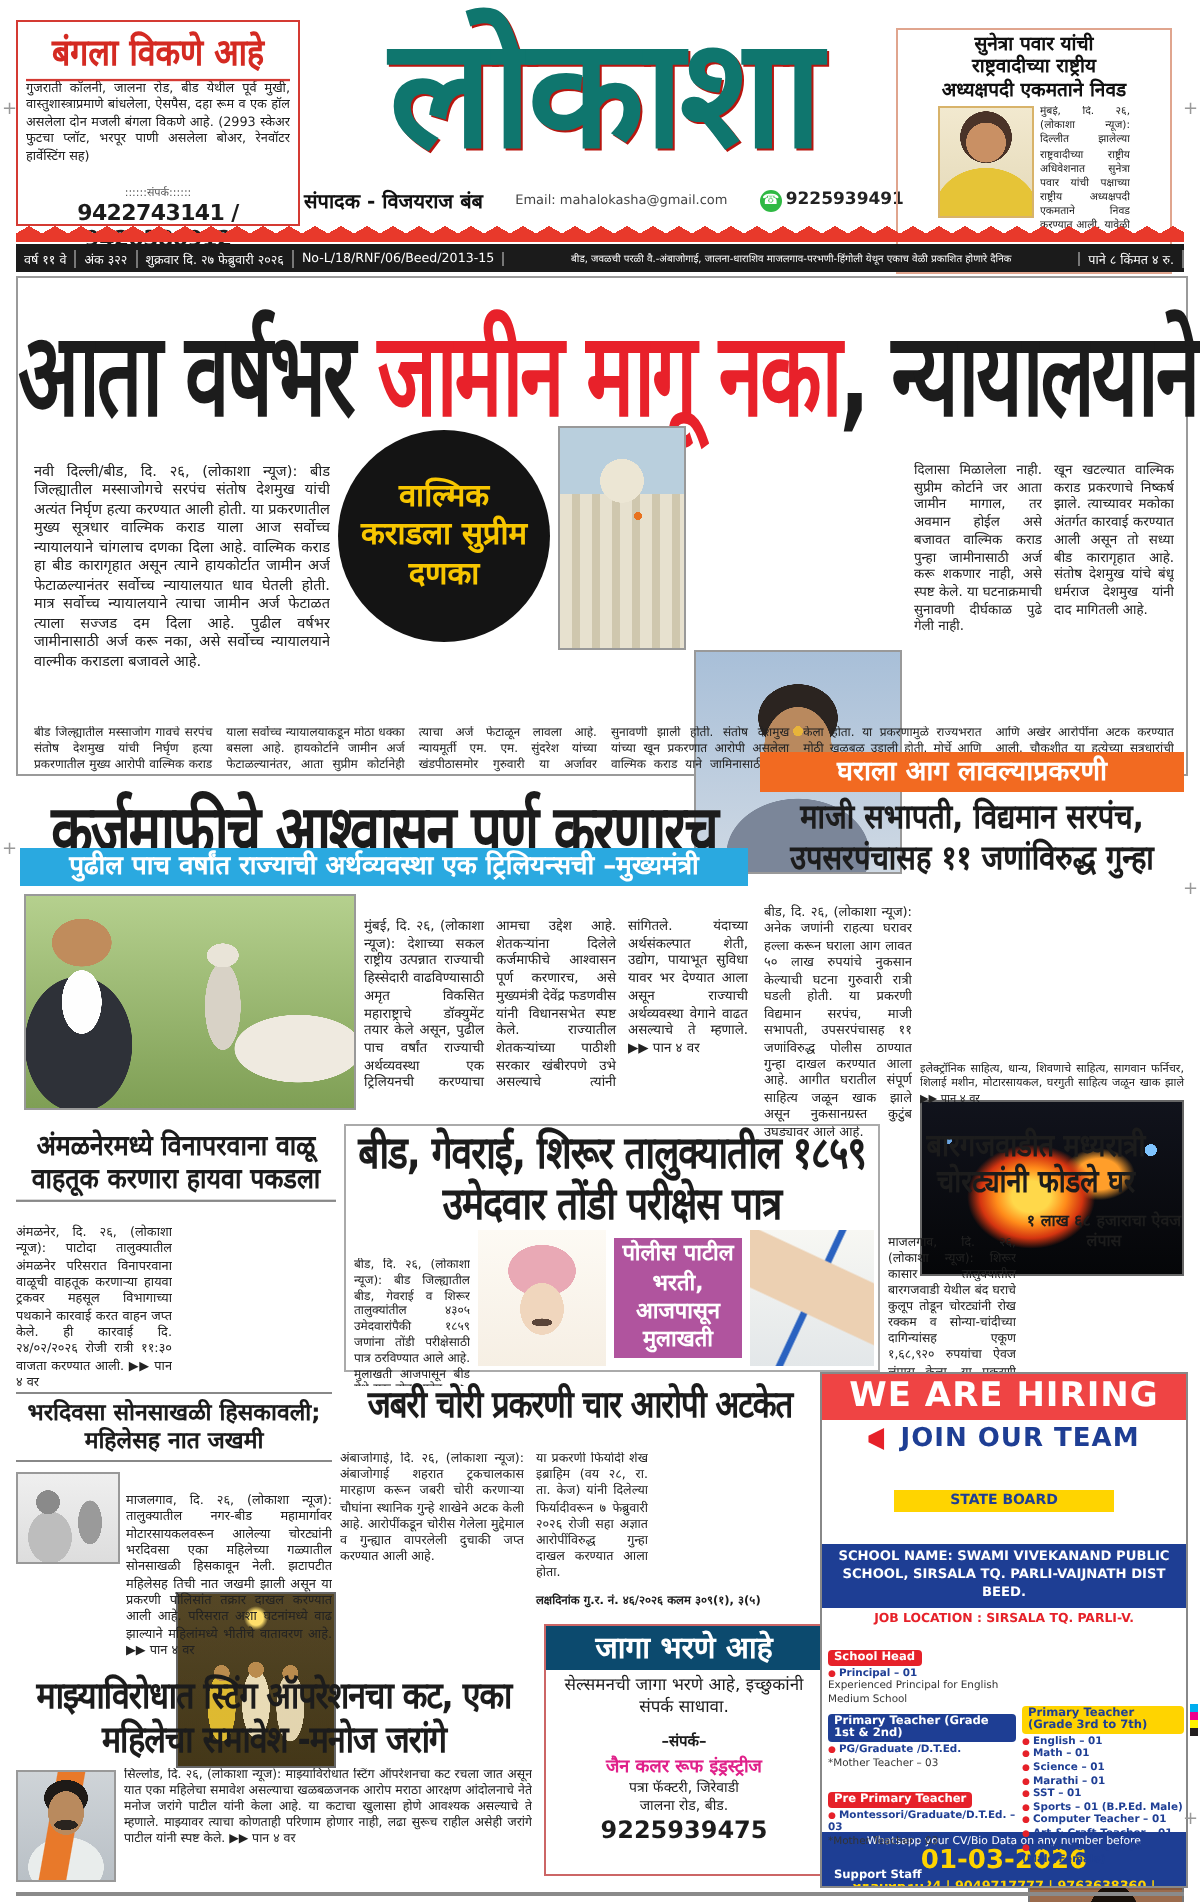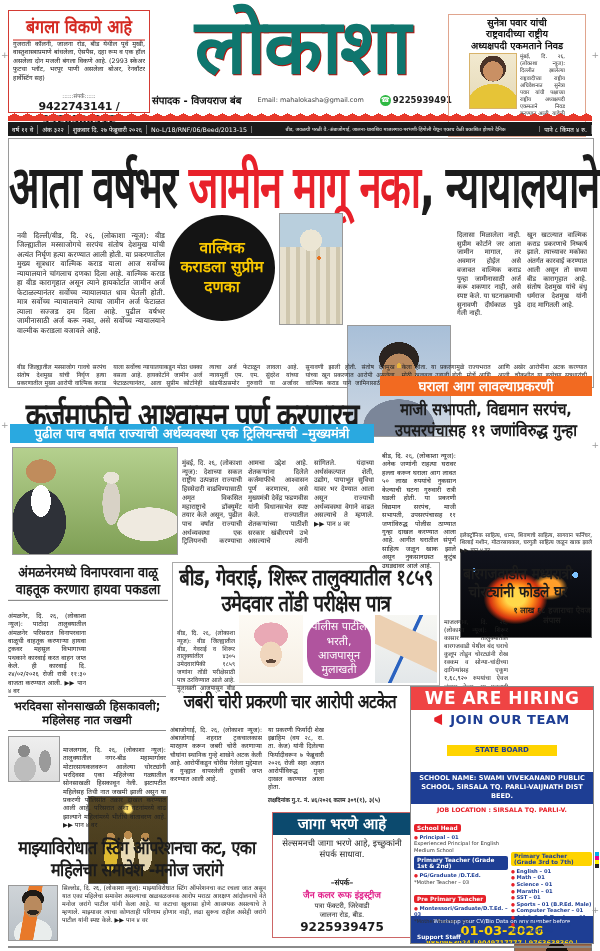"पोलीस पाटील भरती, आजपासून मुलाखती" .exam-pbox { border-radius: 22px -> none; font-weight: normal -> bold }
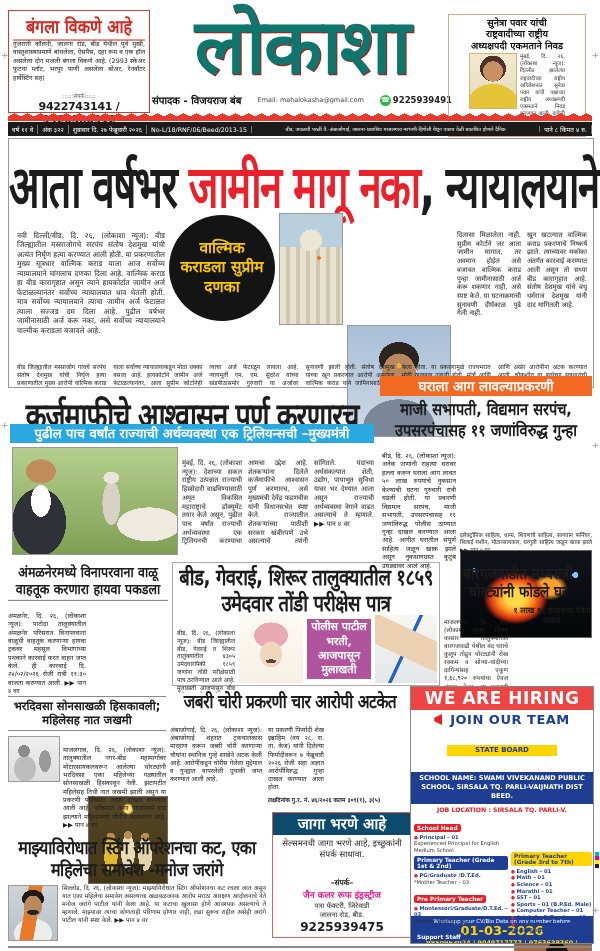"–संपर्क–" .job-ad .c { margin-top: 16px -> 4px }
